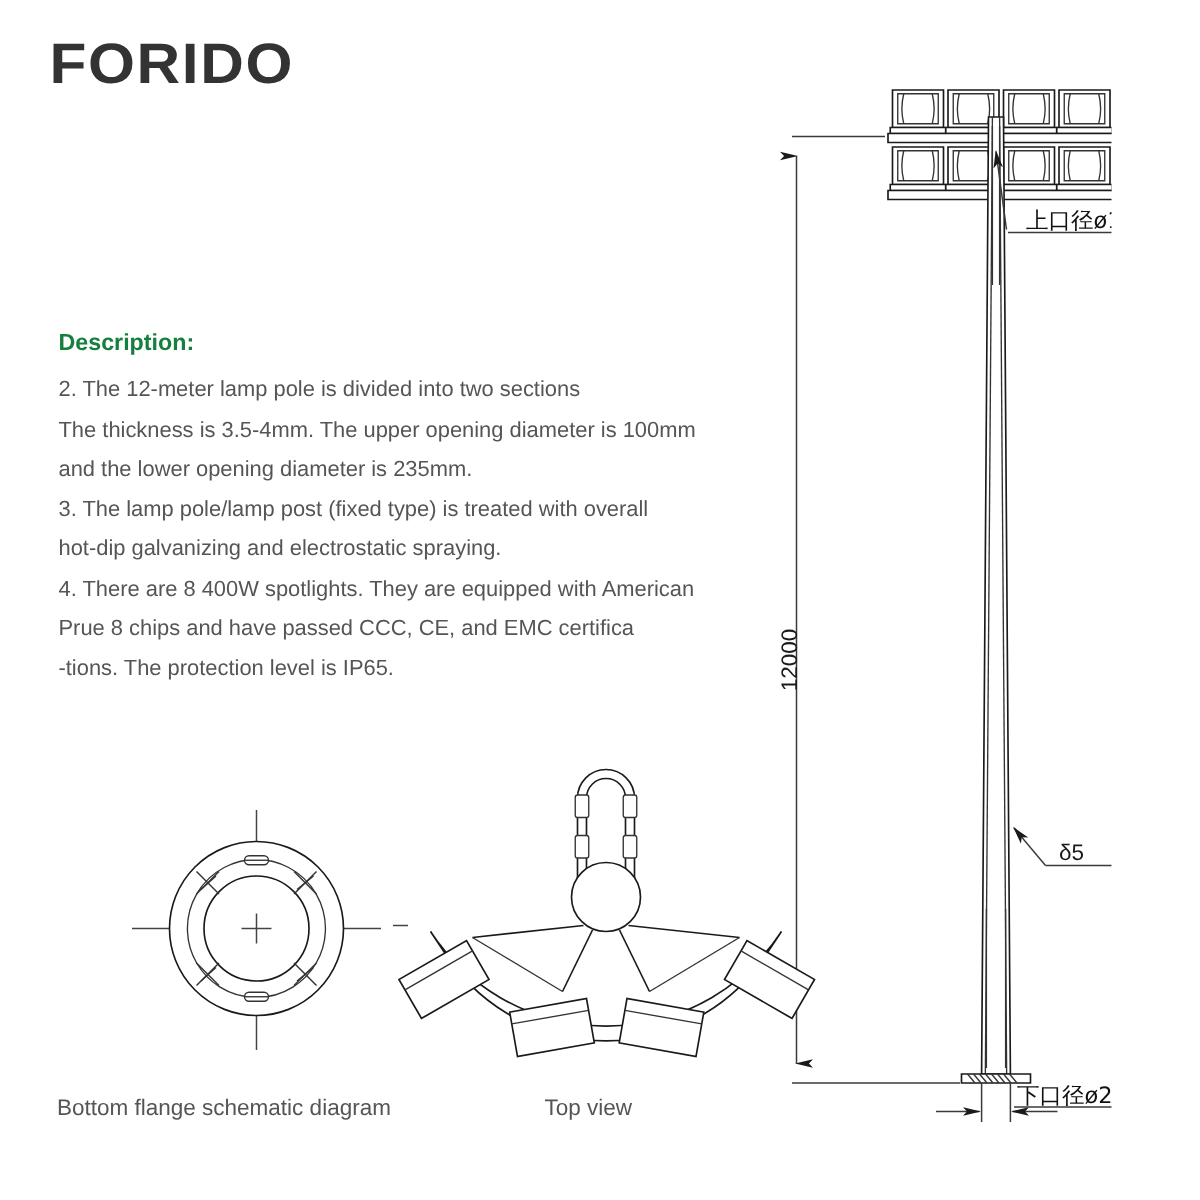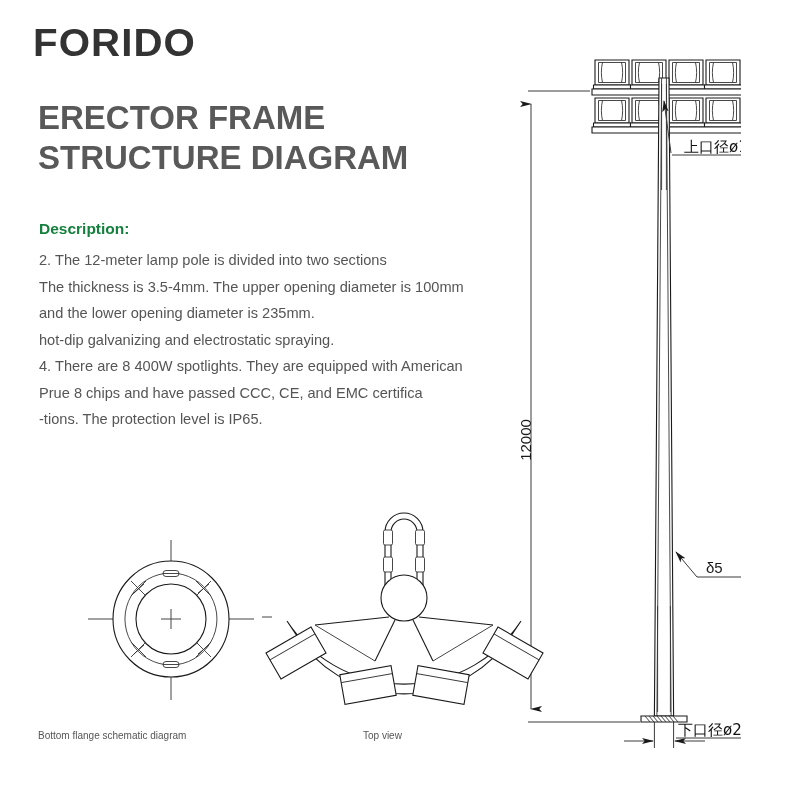"ERECTOR FRAME" div { html: <div>ERECTOR FRAME STRUCTURE DIAGRAM</div> -> none }
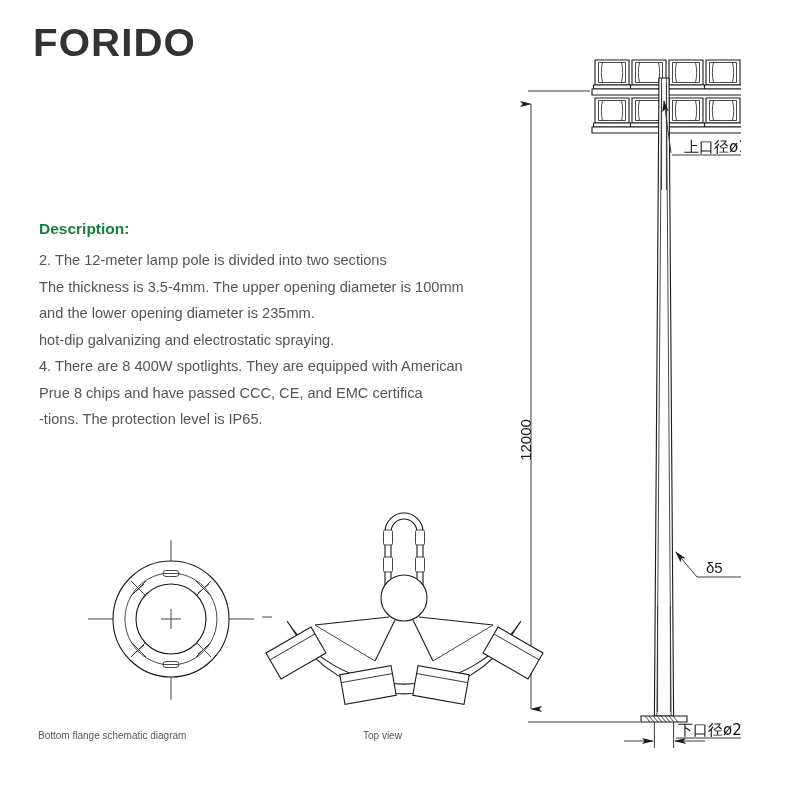"3. The lamp pole/lamp post" div.desc-line { html: none -> <div>3. The lamp pole/lamp post (fixed type) is treated with overall</div> }
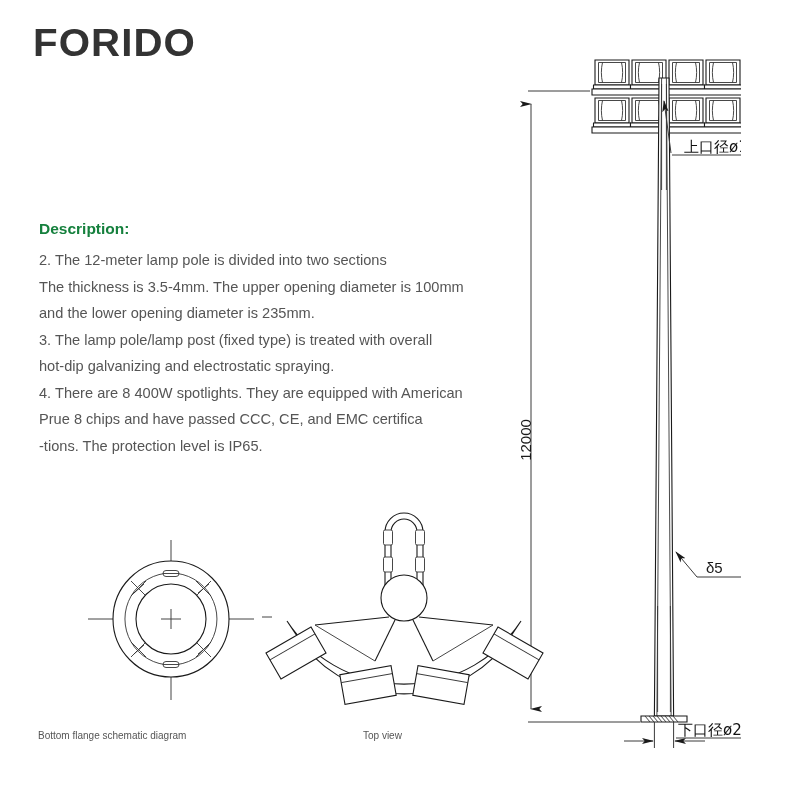"Bottom flange schematic diagram" .caption { font-size: 10px -> 15px }
